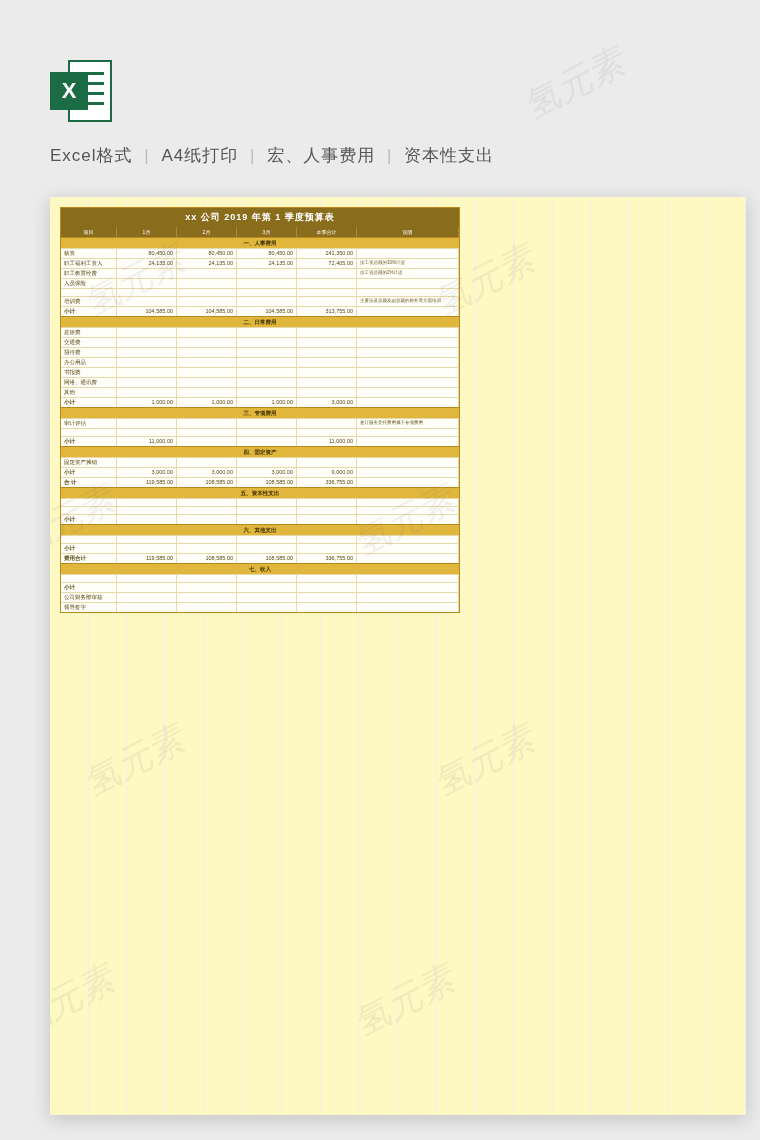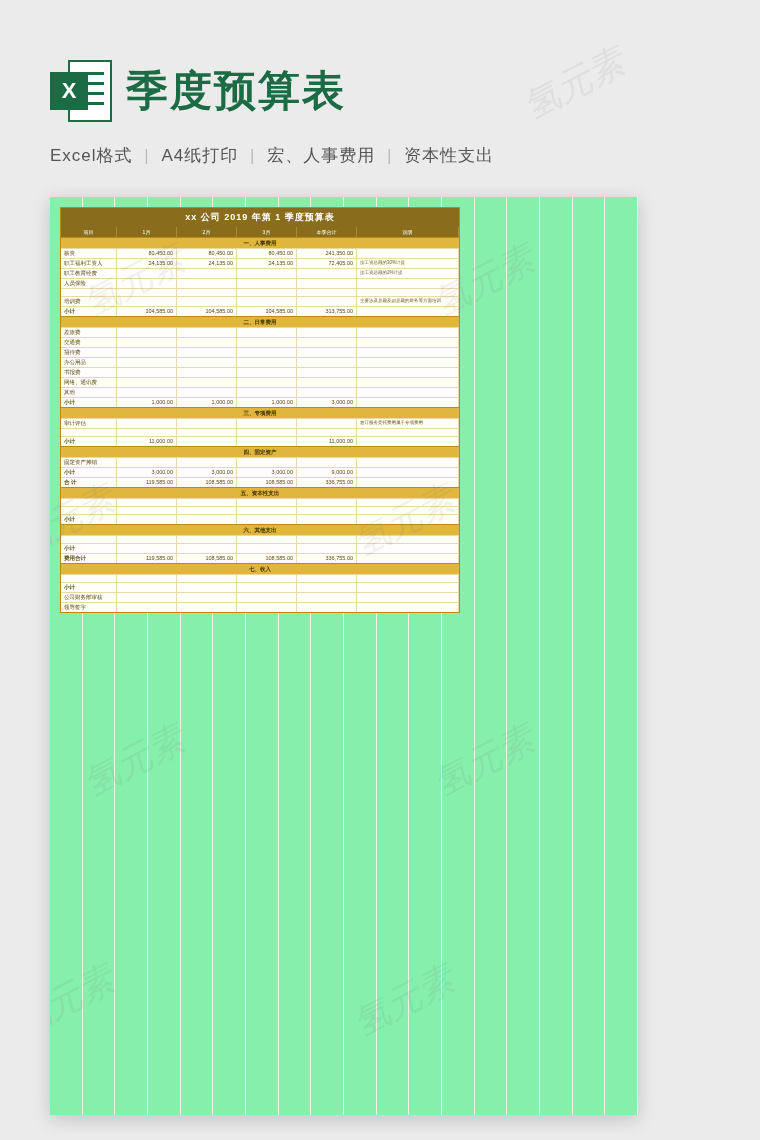"季度预算表" div.title { html: <div>季度预算表</div> -> none }
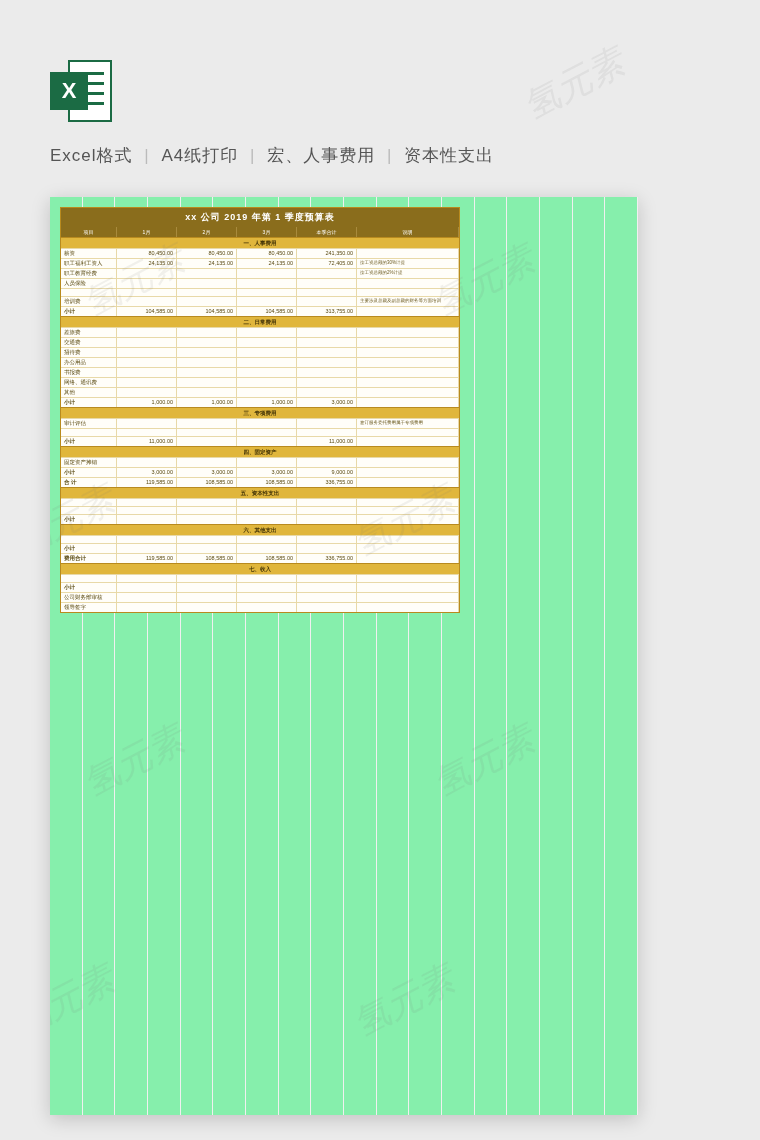"xx 公司 2019 年第 1" .sheet-wrap { background: #86efac -> #fef9c3; width: 588px -> 696px }
